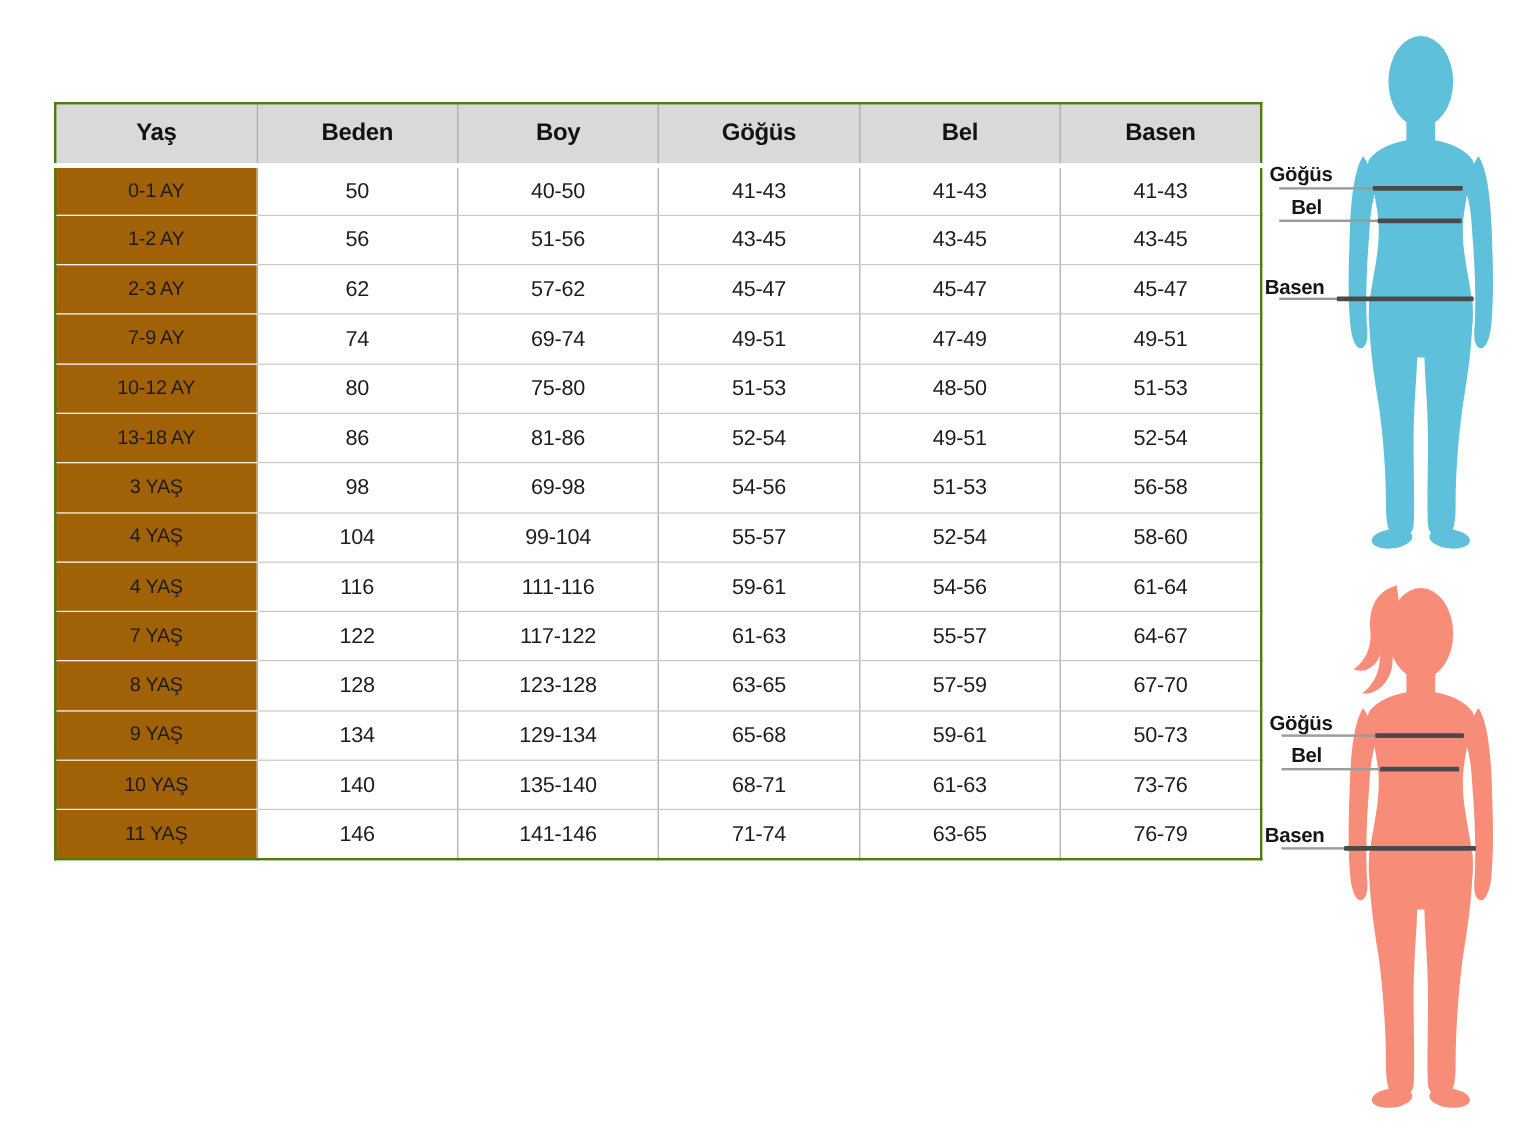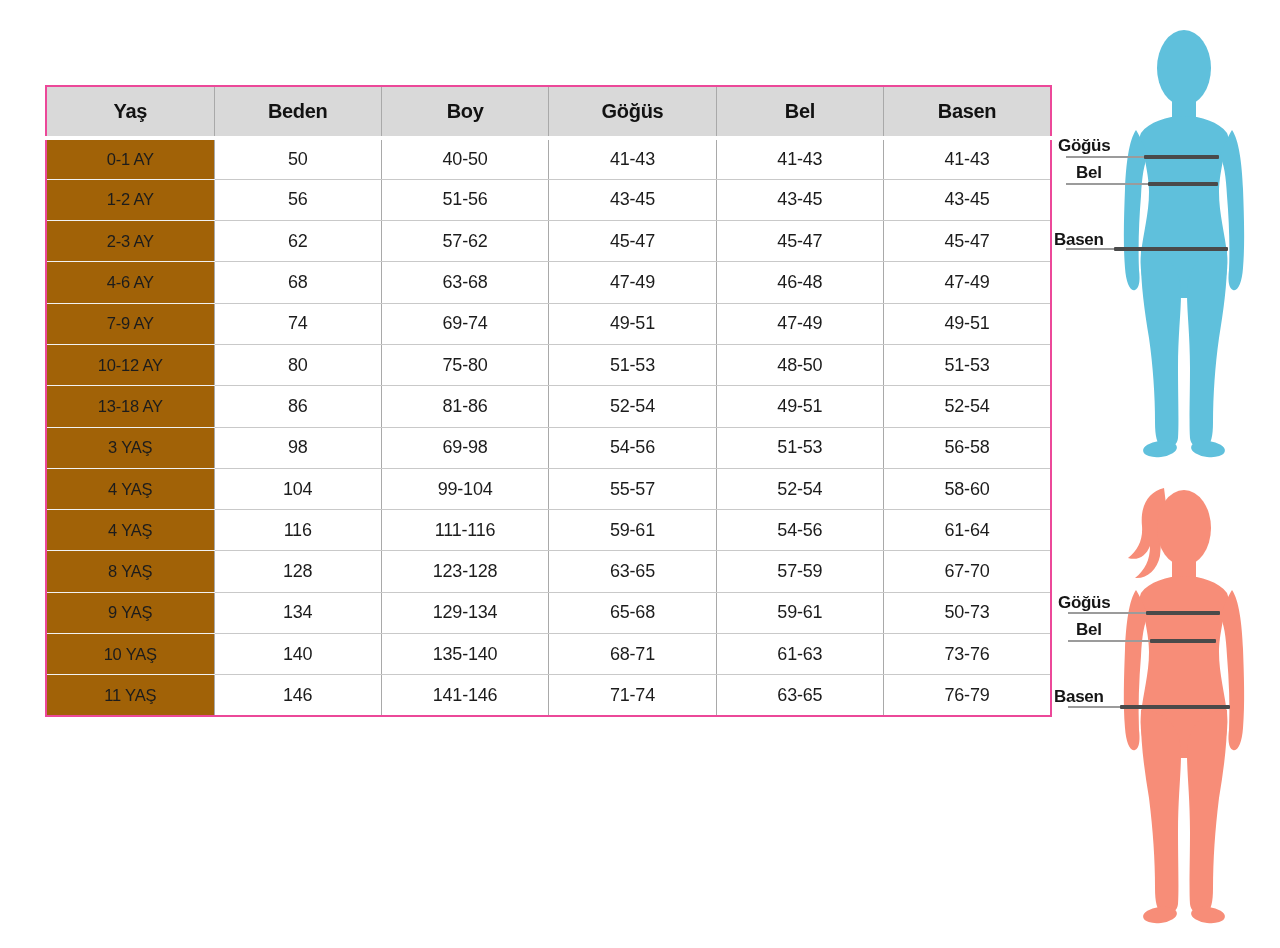"Yaş" table.size-table { border: 2px solid #ec4899 -> 2px solid #4d7c0f }
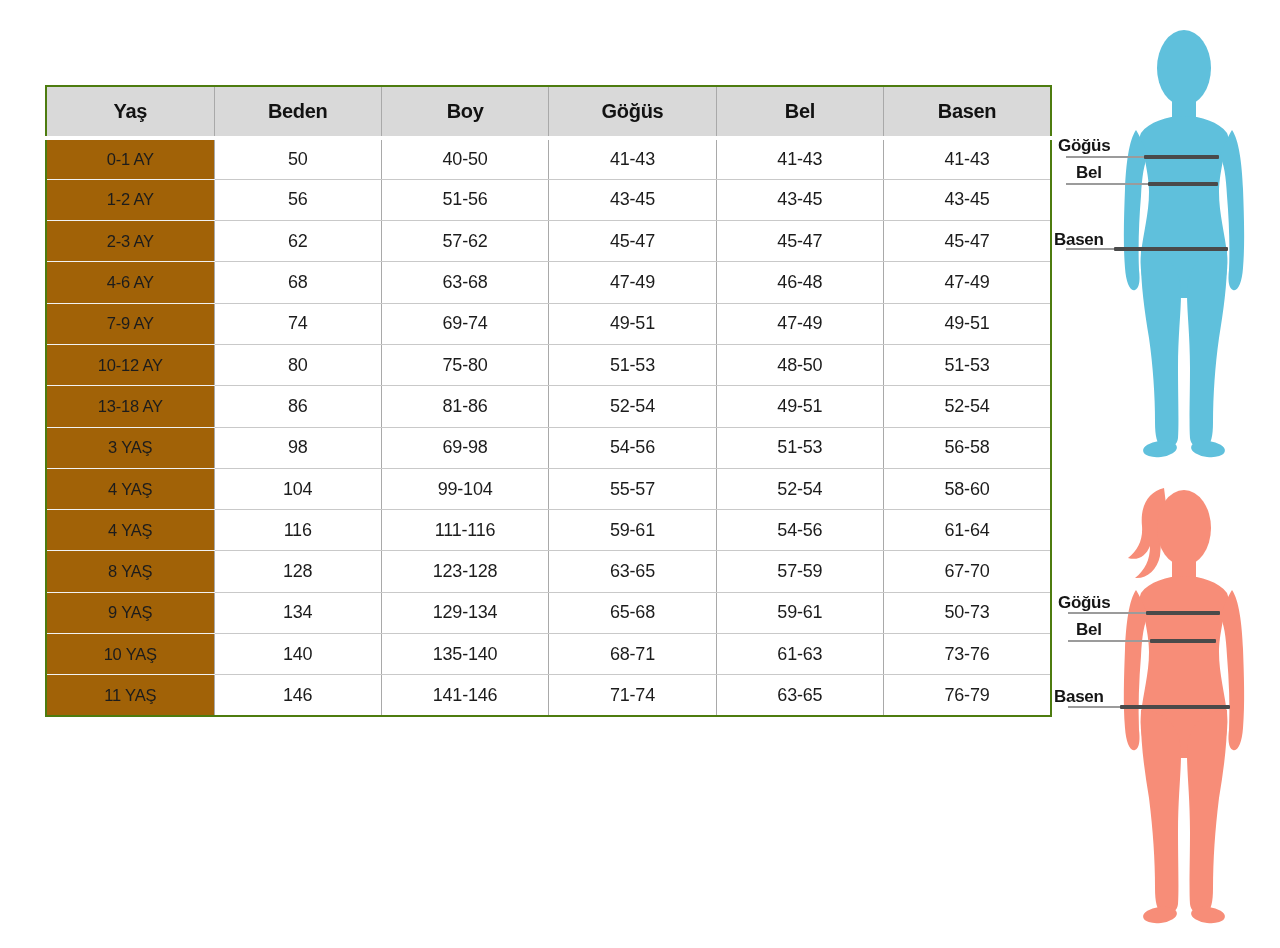"4-6 AY" tr { html: <tr> <td>4-6 AY</td> <td>68</td> <td>63-68</td> <td>47-49</td> <td>46-48</td> <td>47-49</td> </tr> -> none }
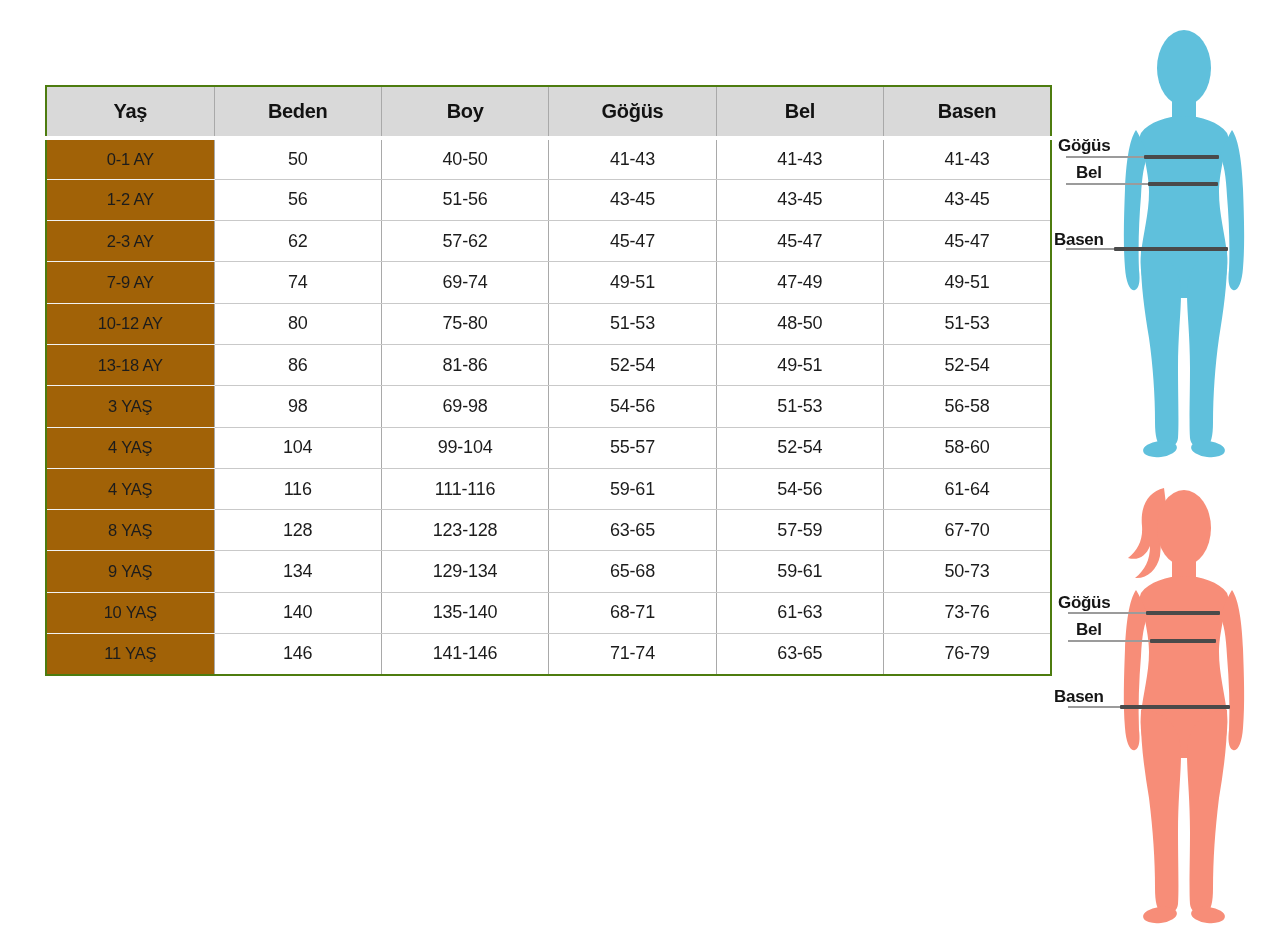"7 YAŞ" tr { html: none -> <tr> <td>7 YAŞ</td> <td>122</td> <td>117-122</td> <td>61-63</td> <td>55-57</td> <td>64-67</td> </tr> }
